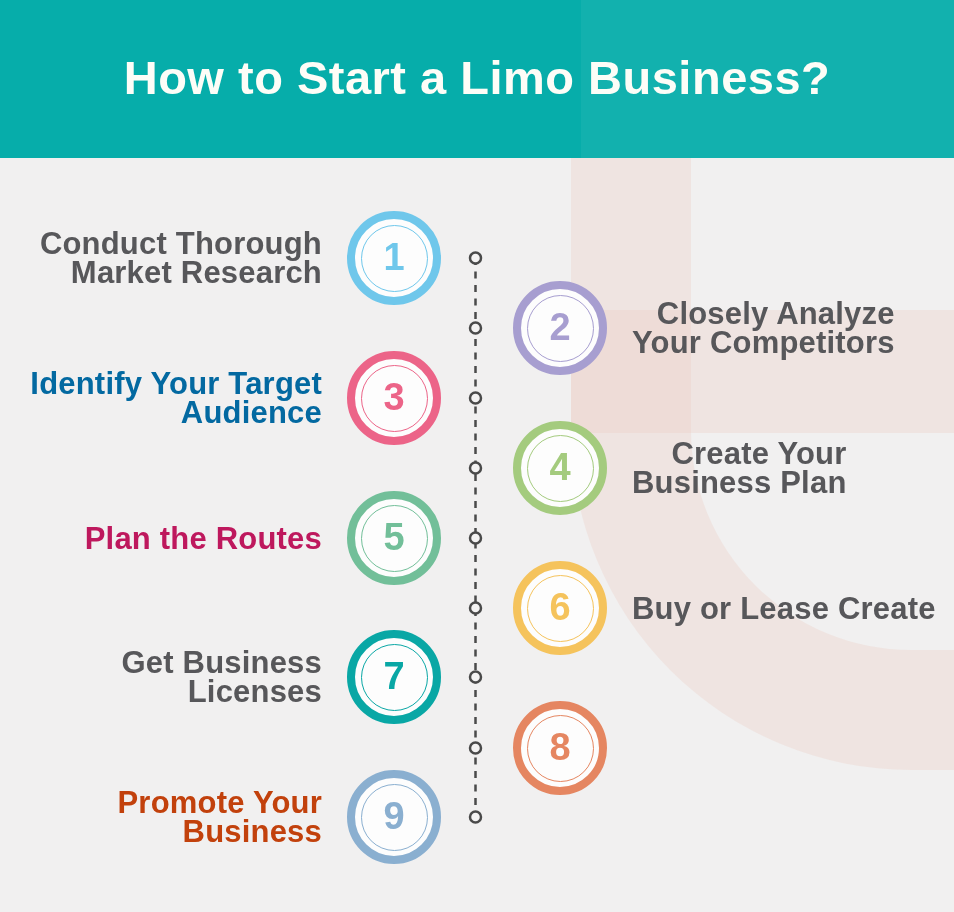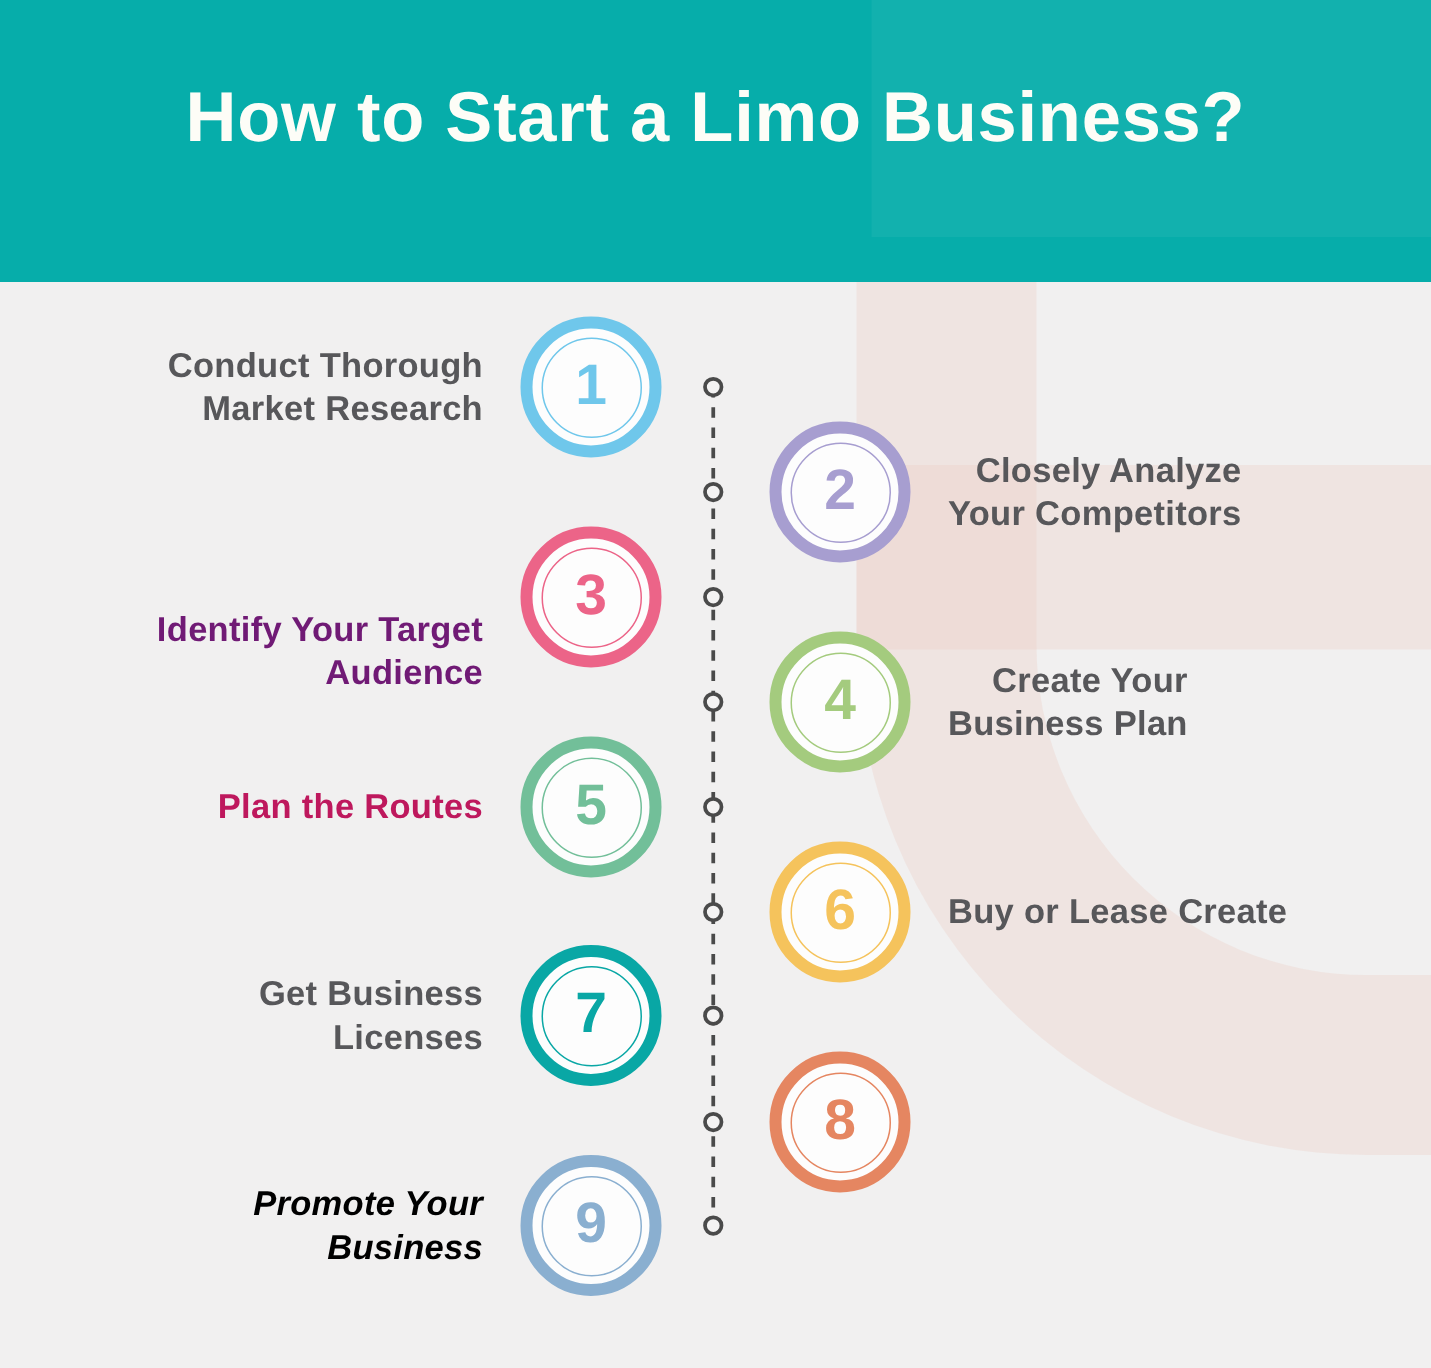"How to Start a Limo" .header { height: 188px -> 158px }
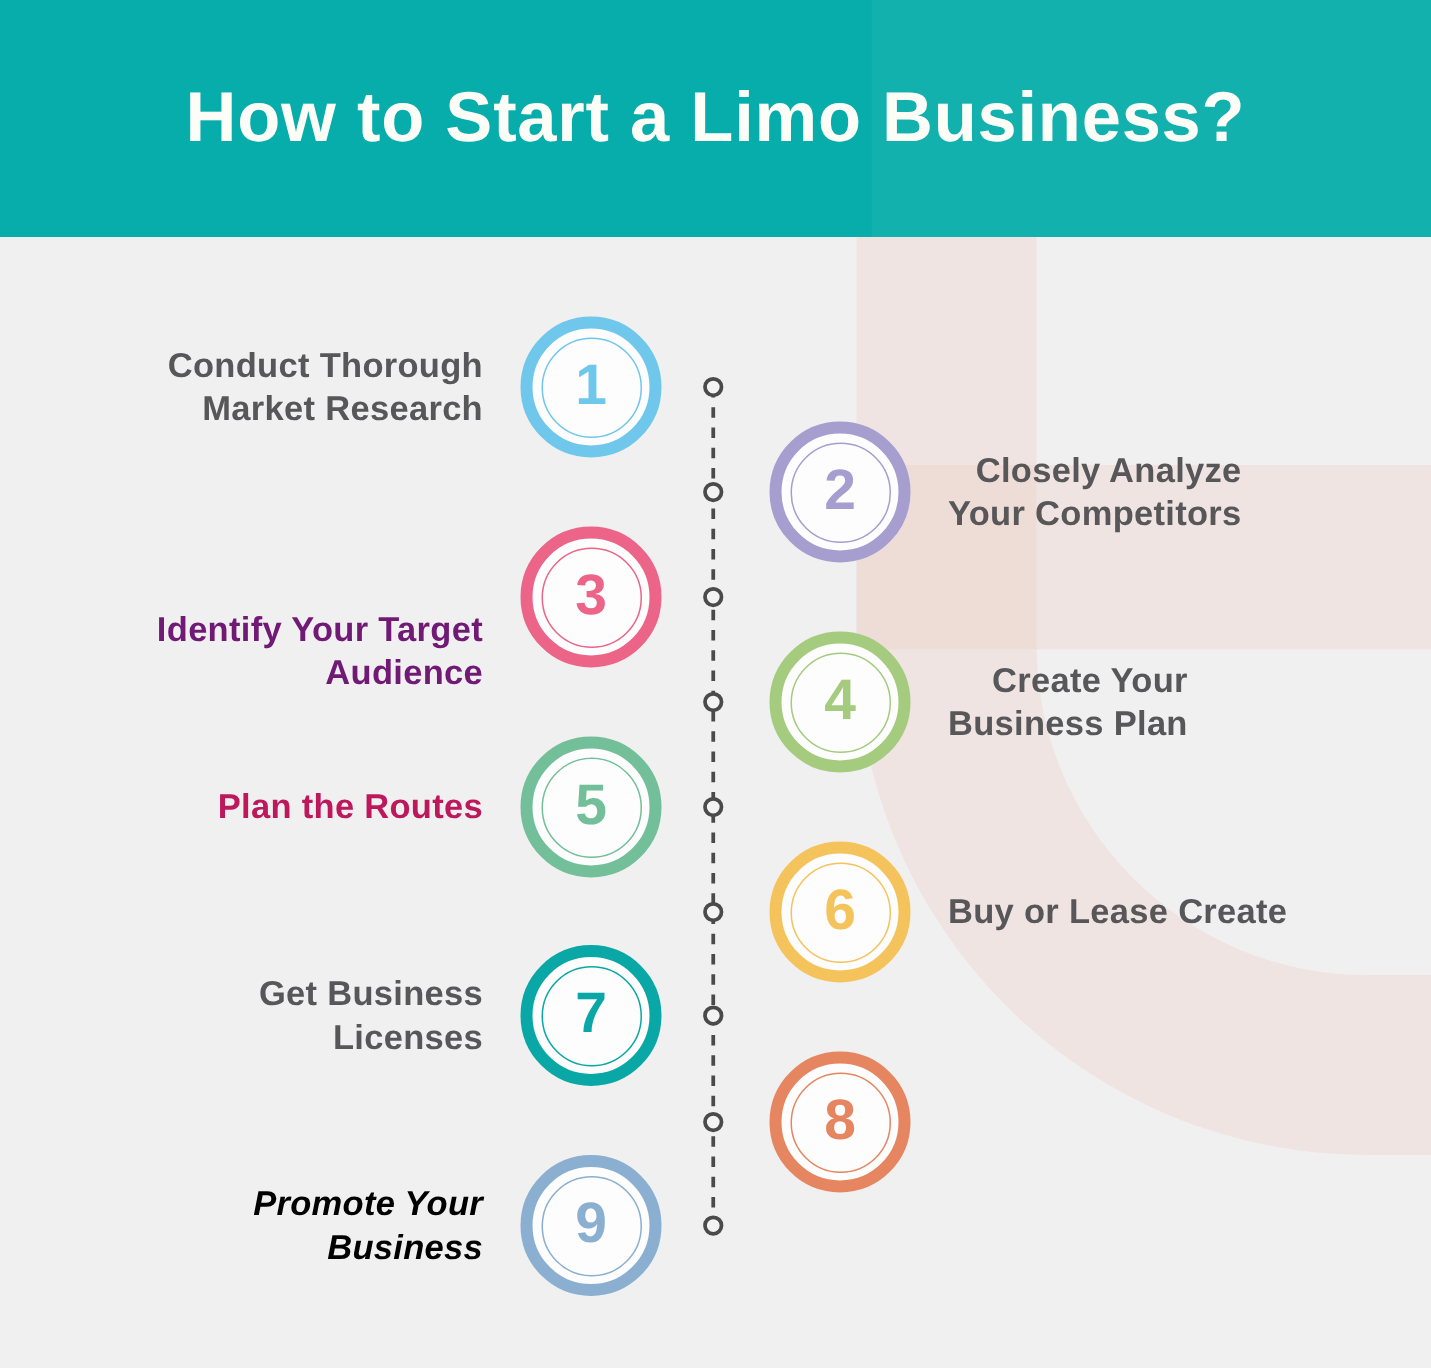"Conduct Thorough" .step-label { font-size: 23px -> 31px }
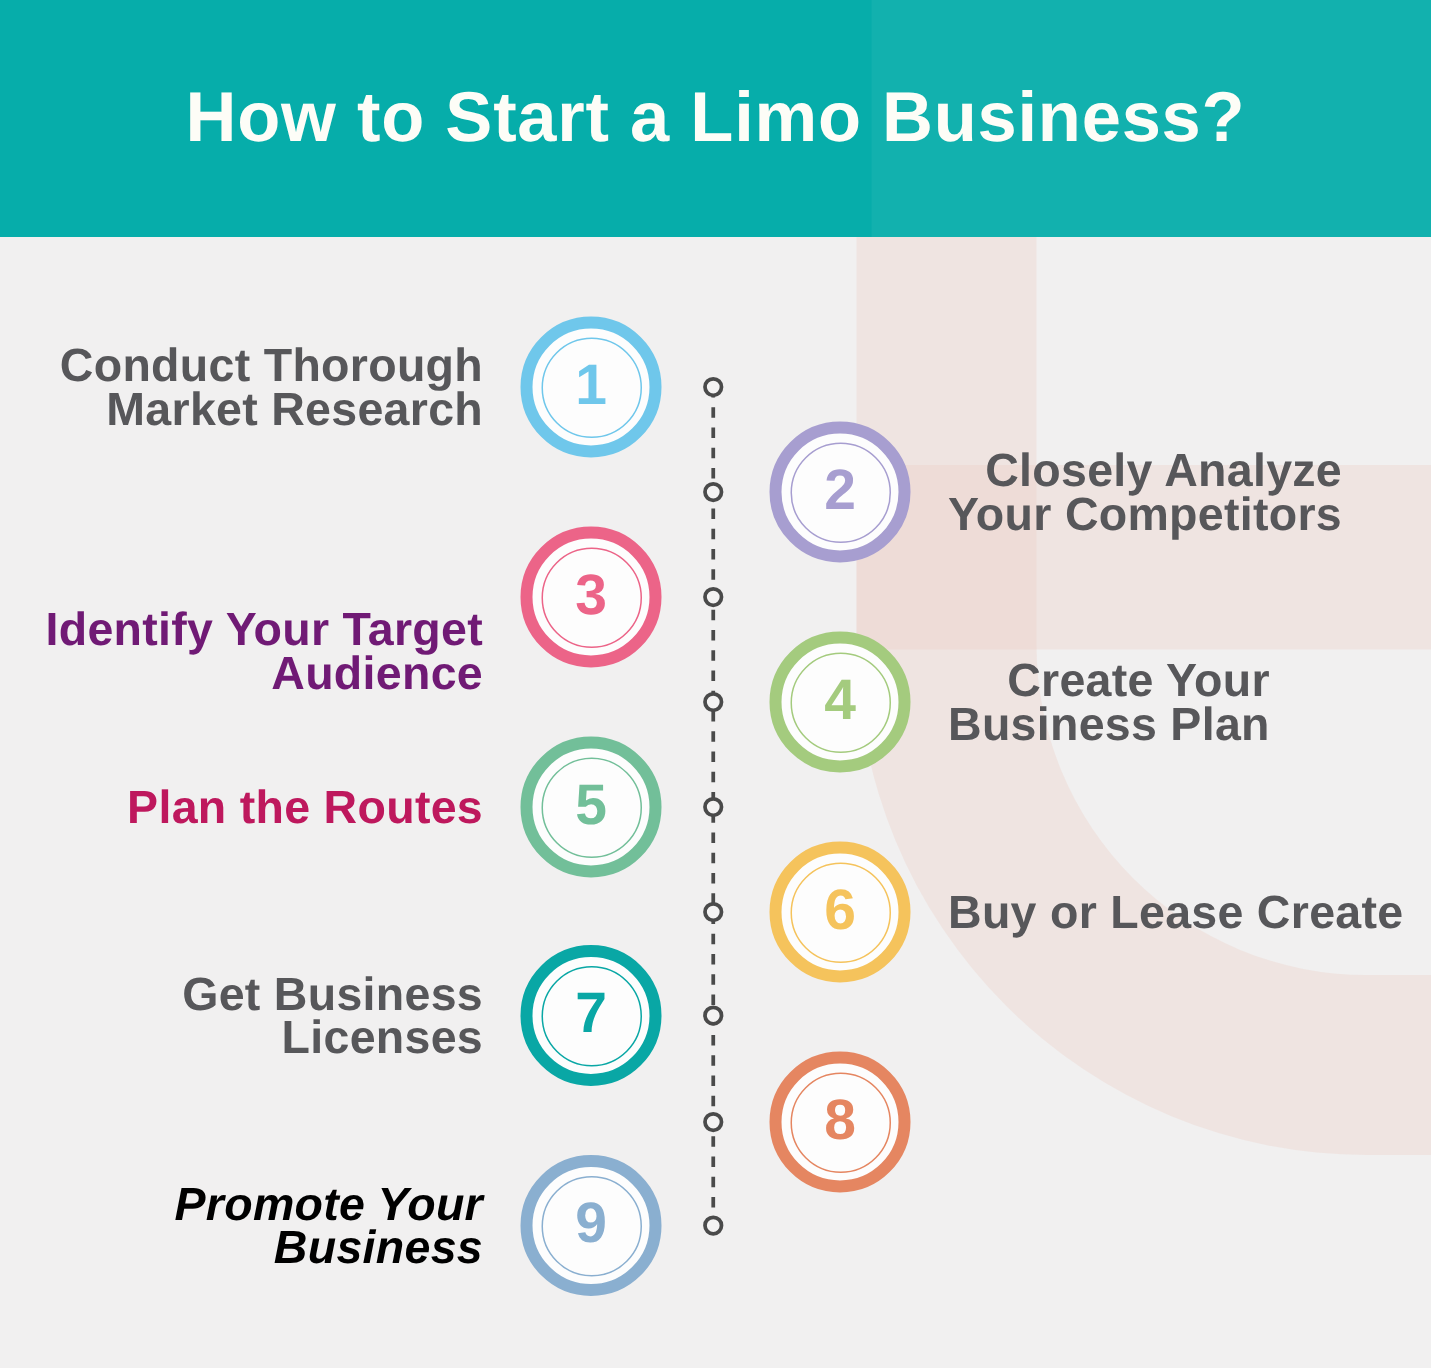"Identify Your Target" div.step-label { color: #701a75 -> #0369a1; margin-top: 36px -> none }
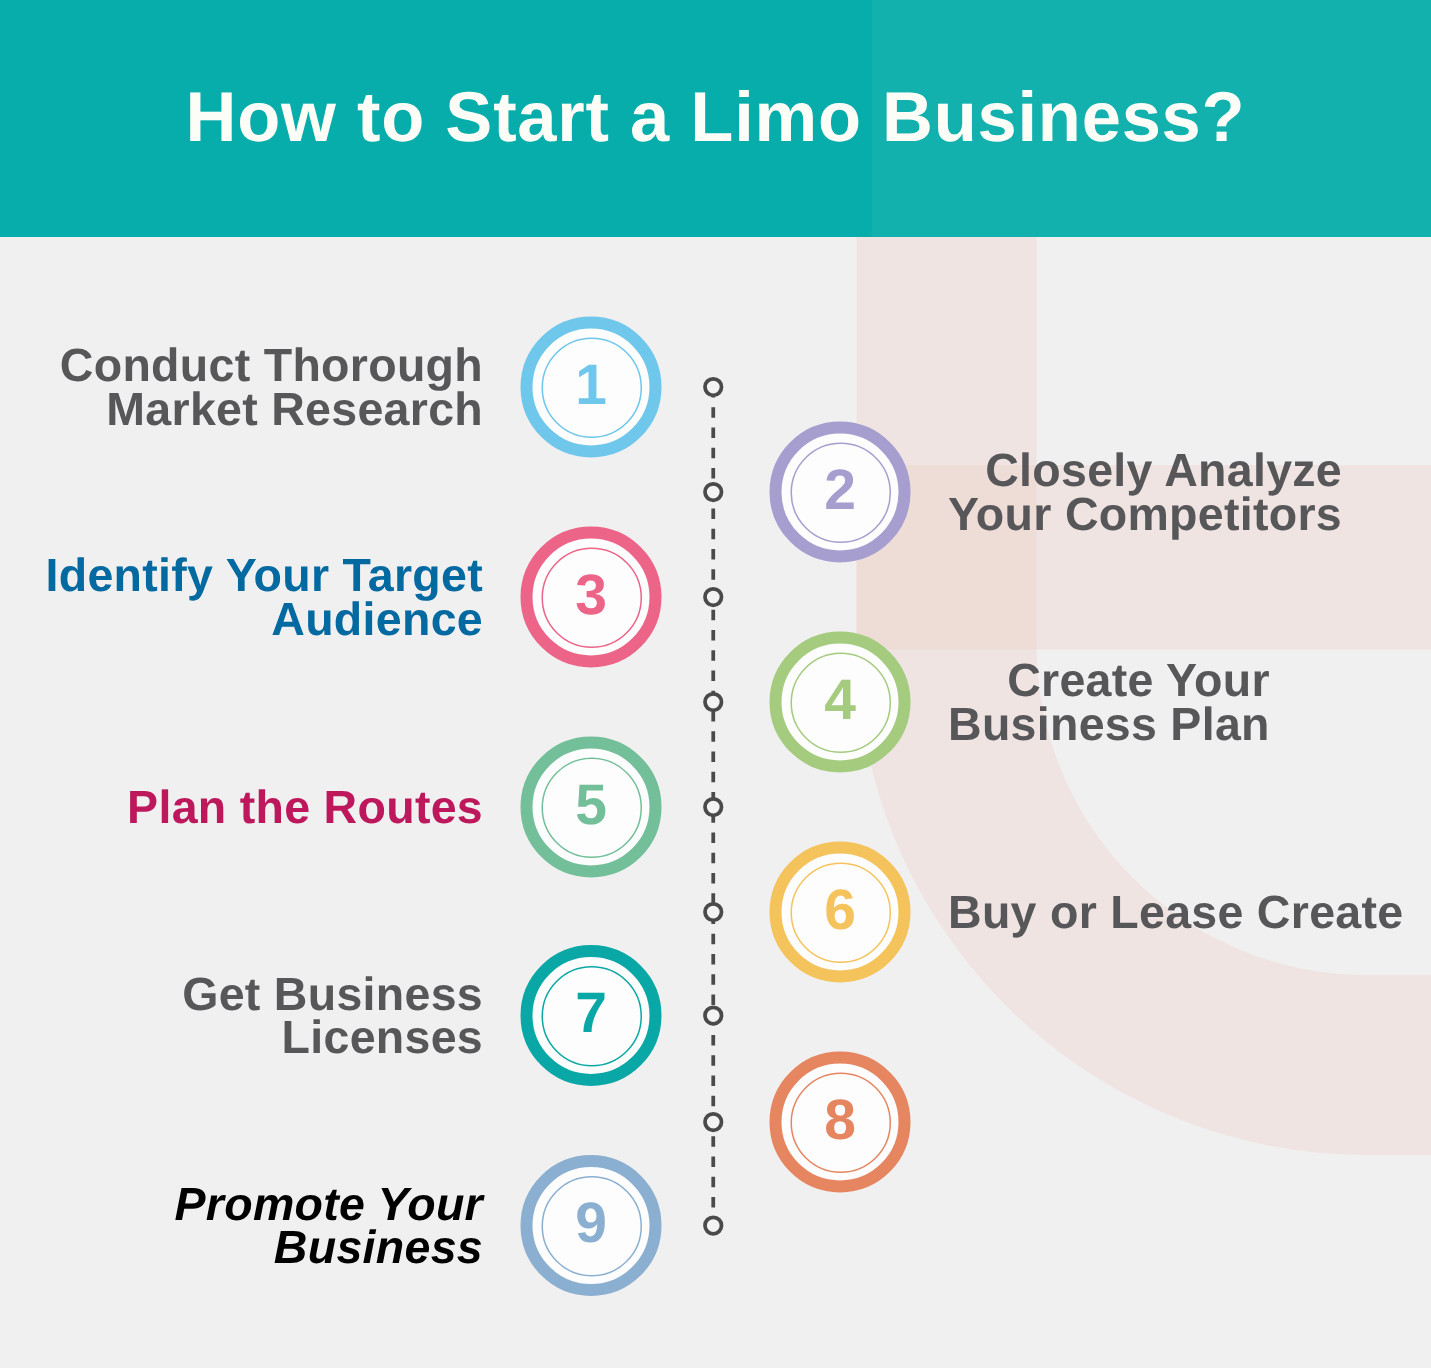"Promote Your" div.step-label { color: #000000 -> #c2410c; font-style: italic -> none }
